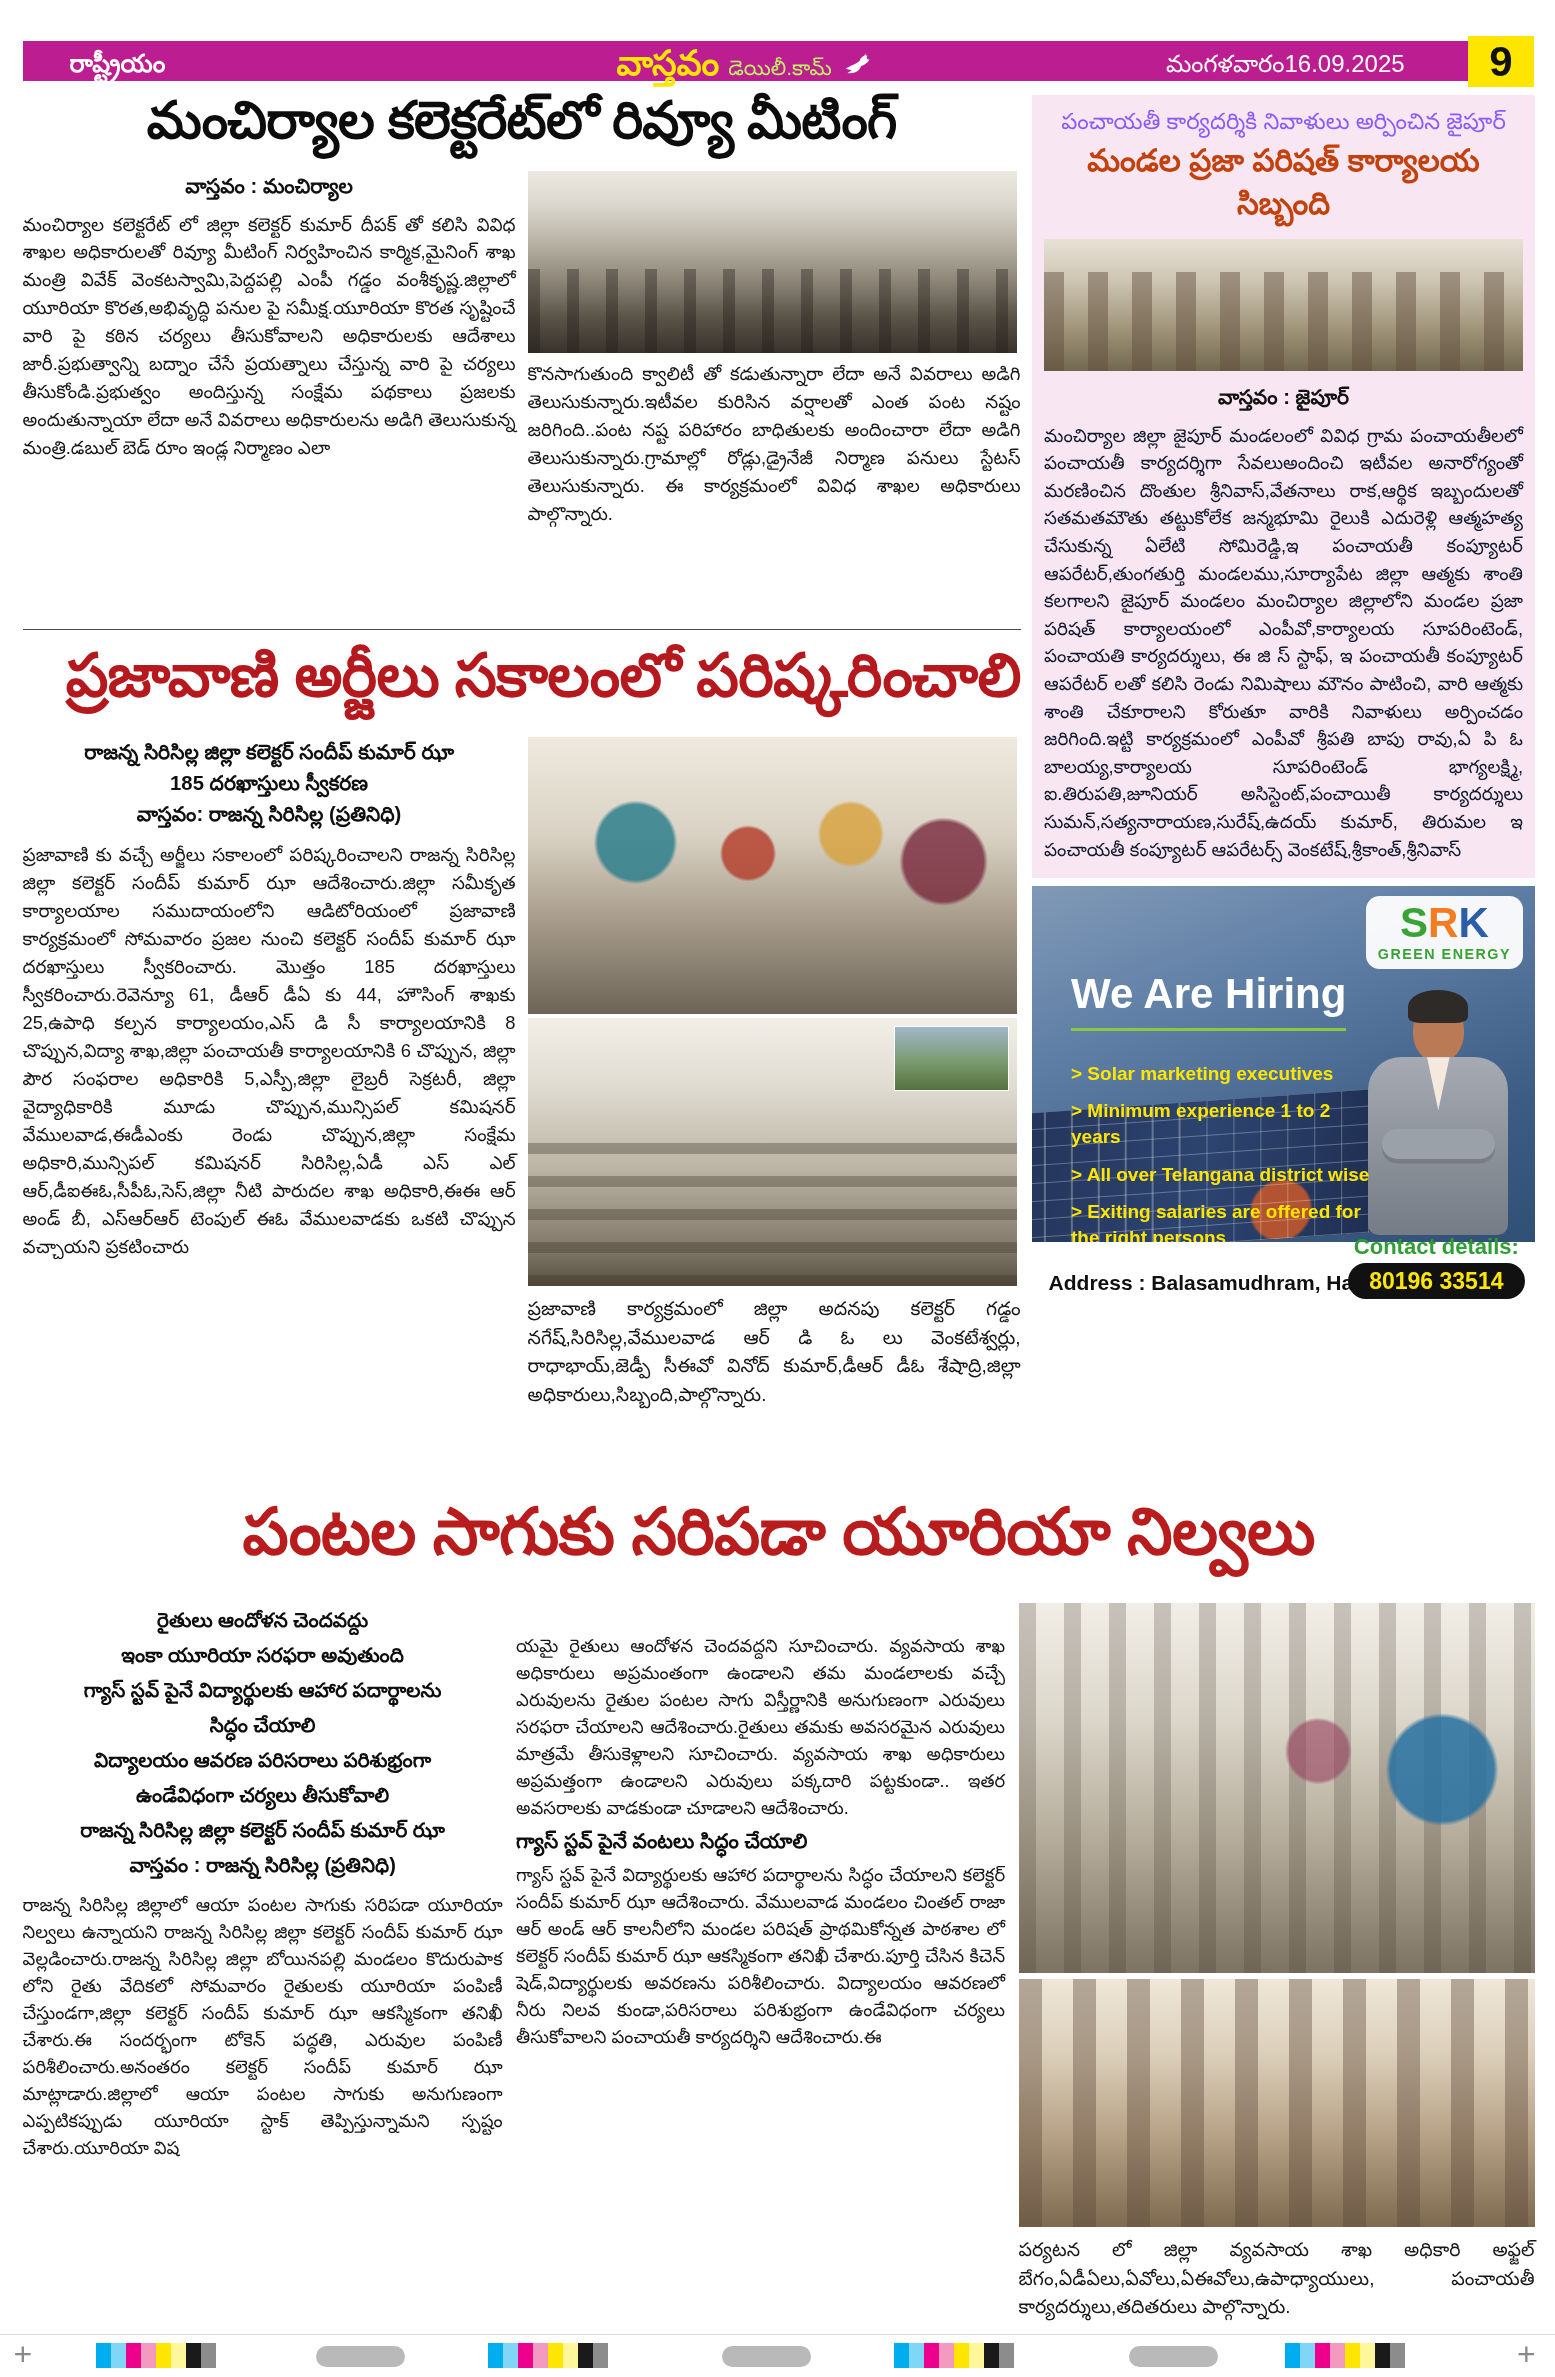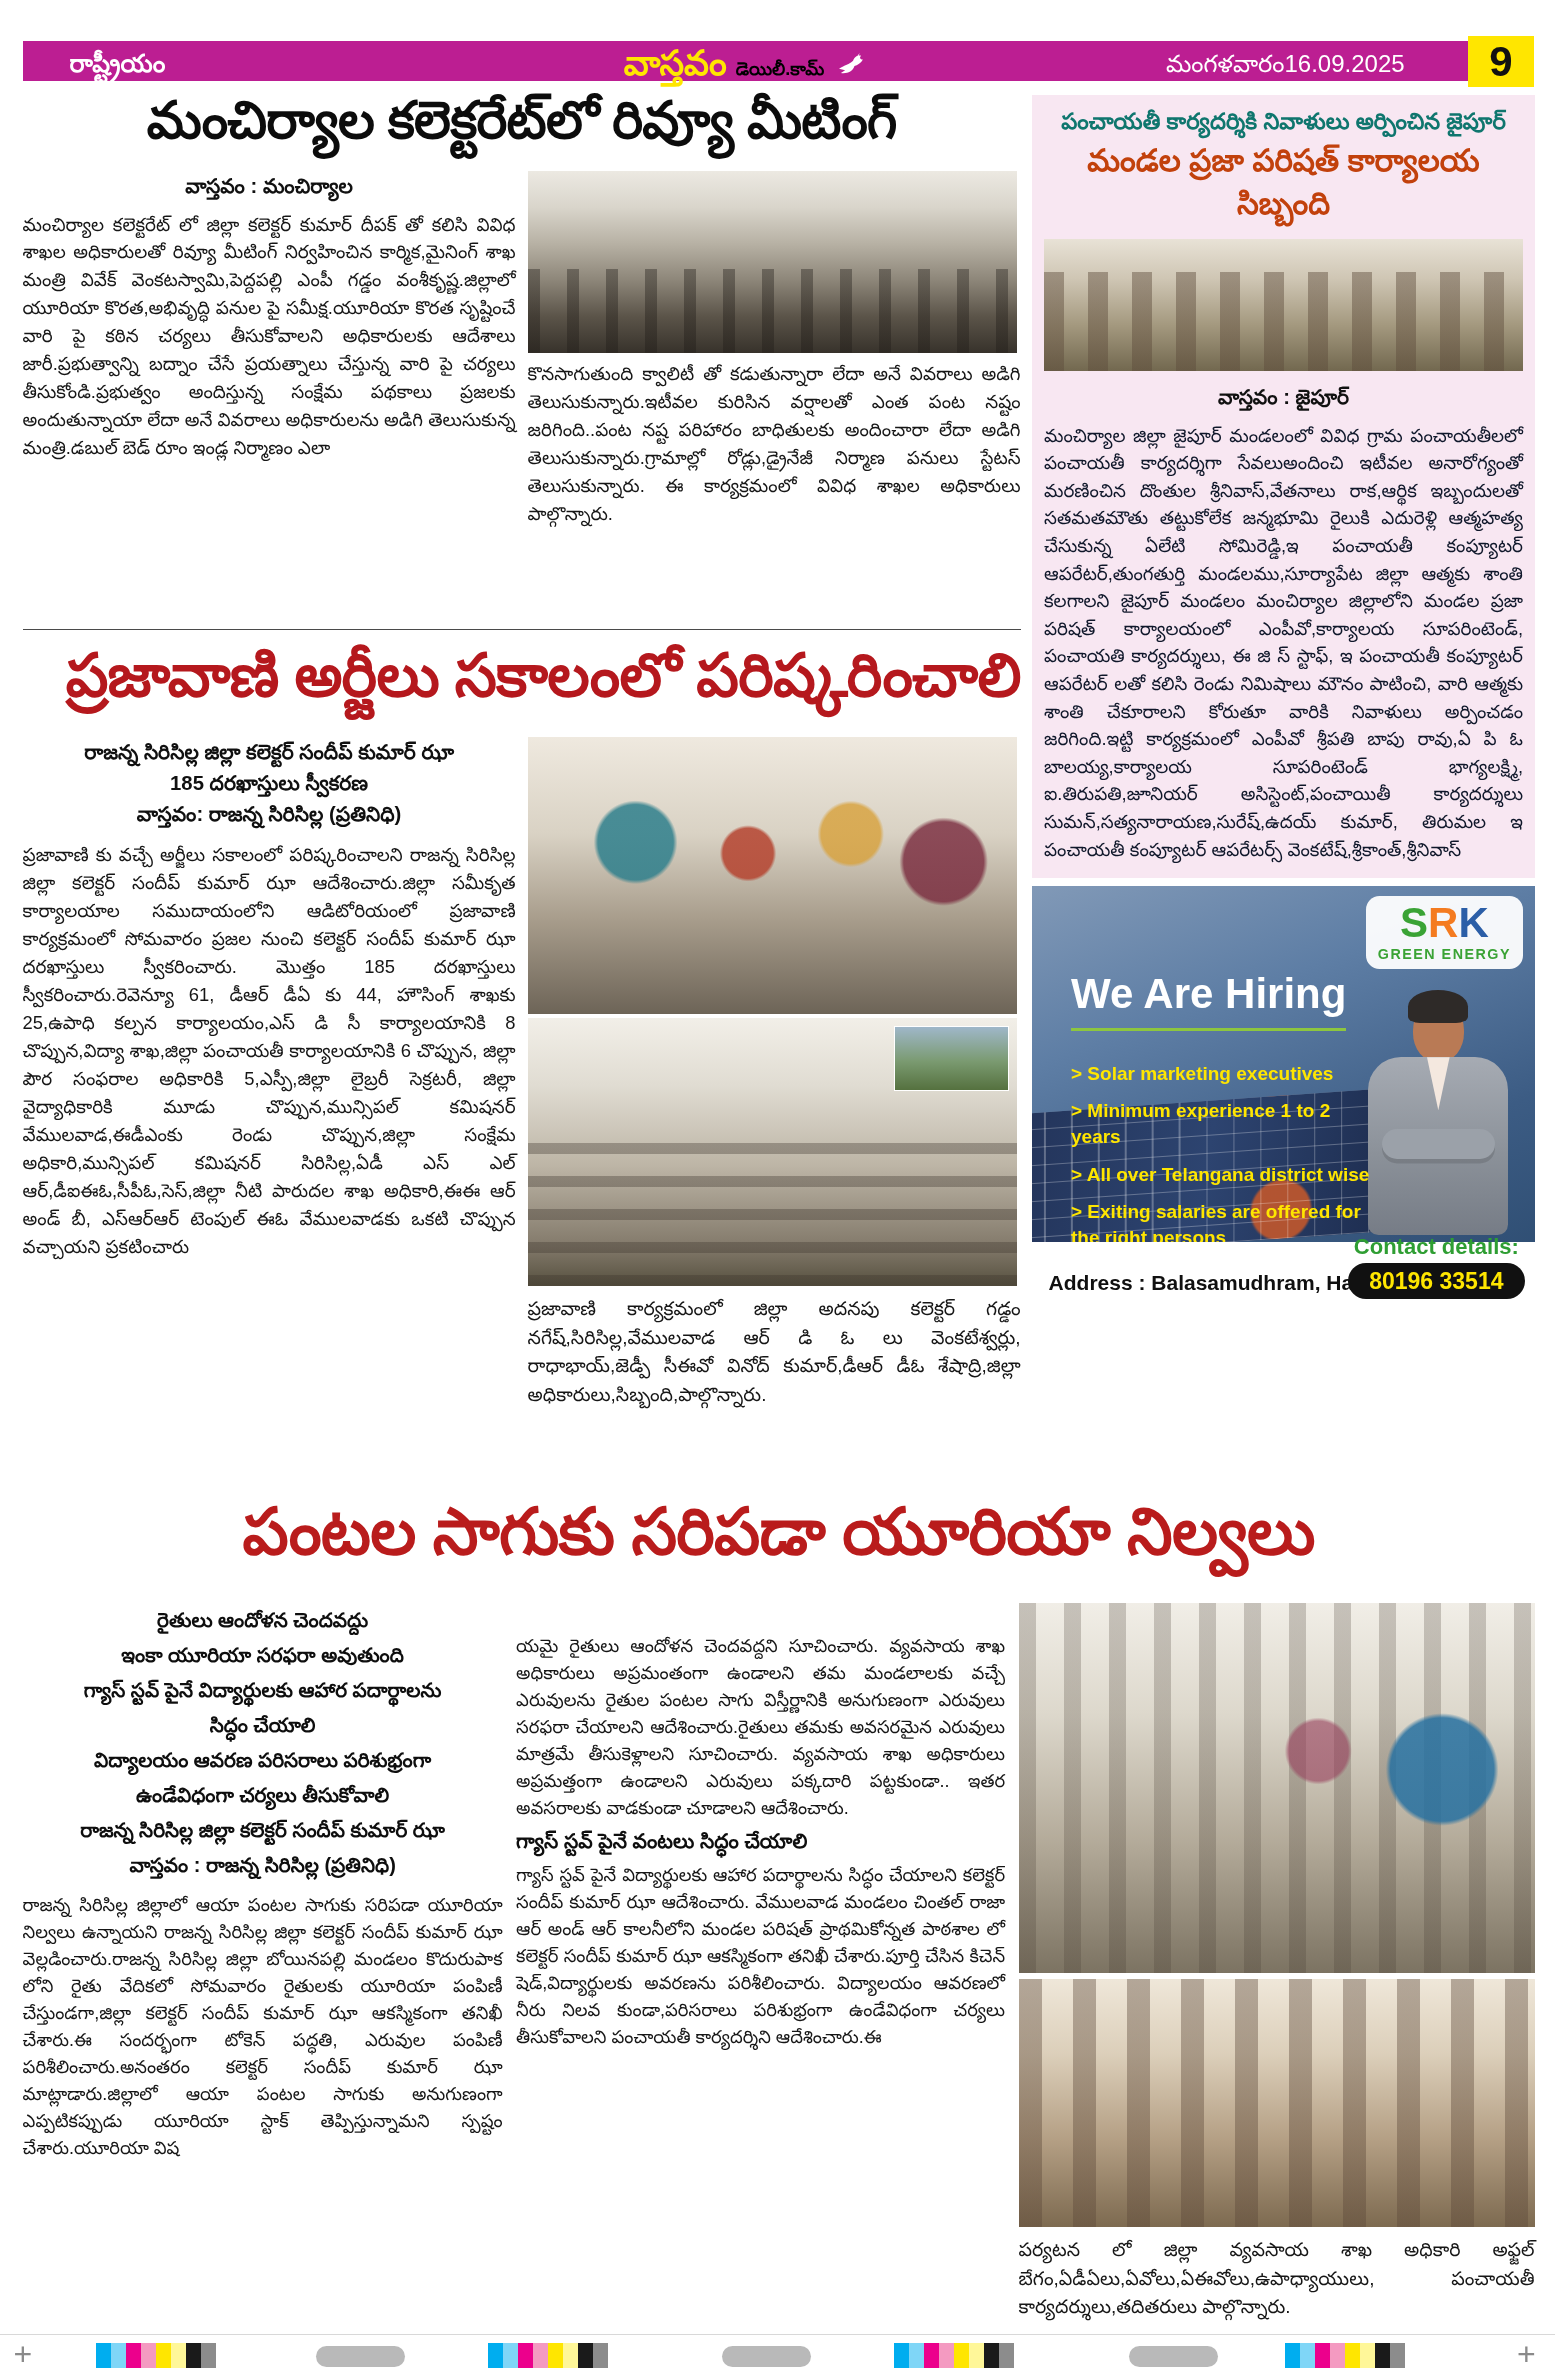"డెయిలీ.కామ్" .masthead-sub { color: #000000 -> #bef264; font-size: 18px -> 21px; font-weight: bold -> normal }
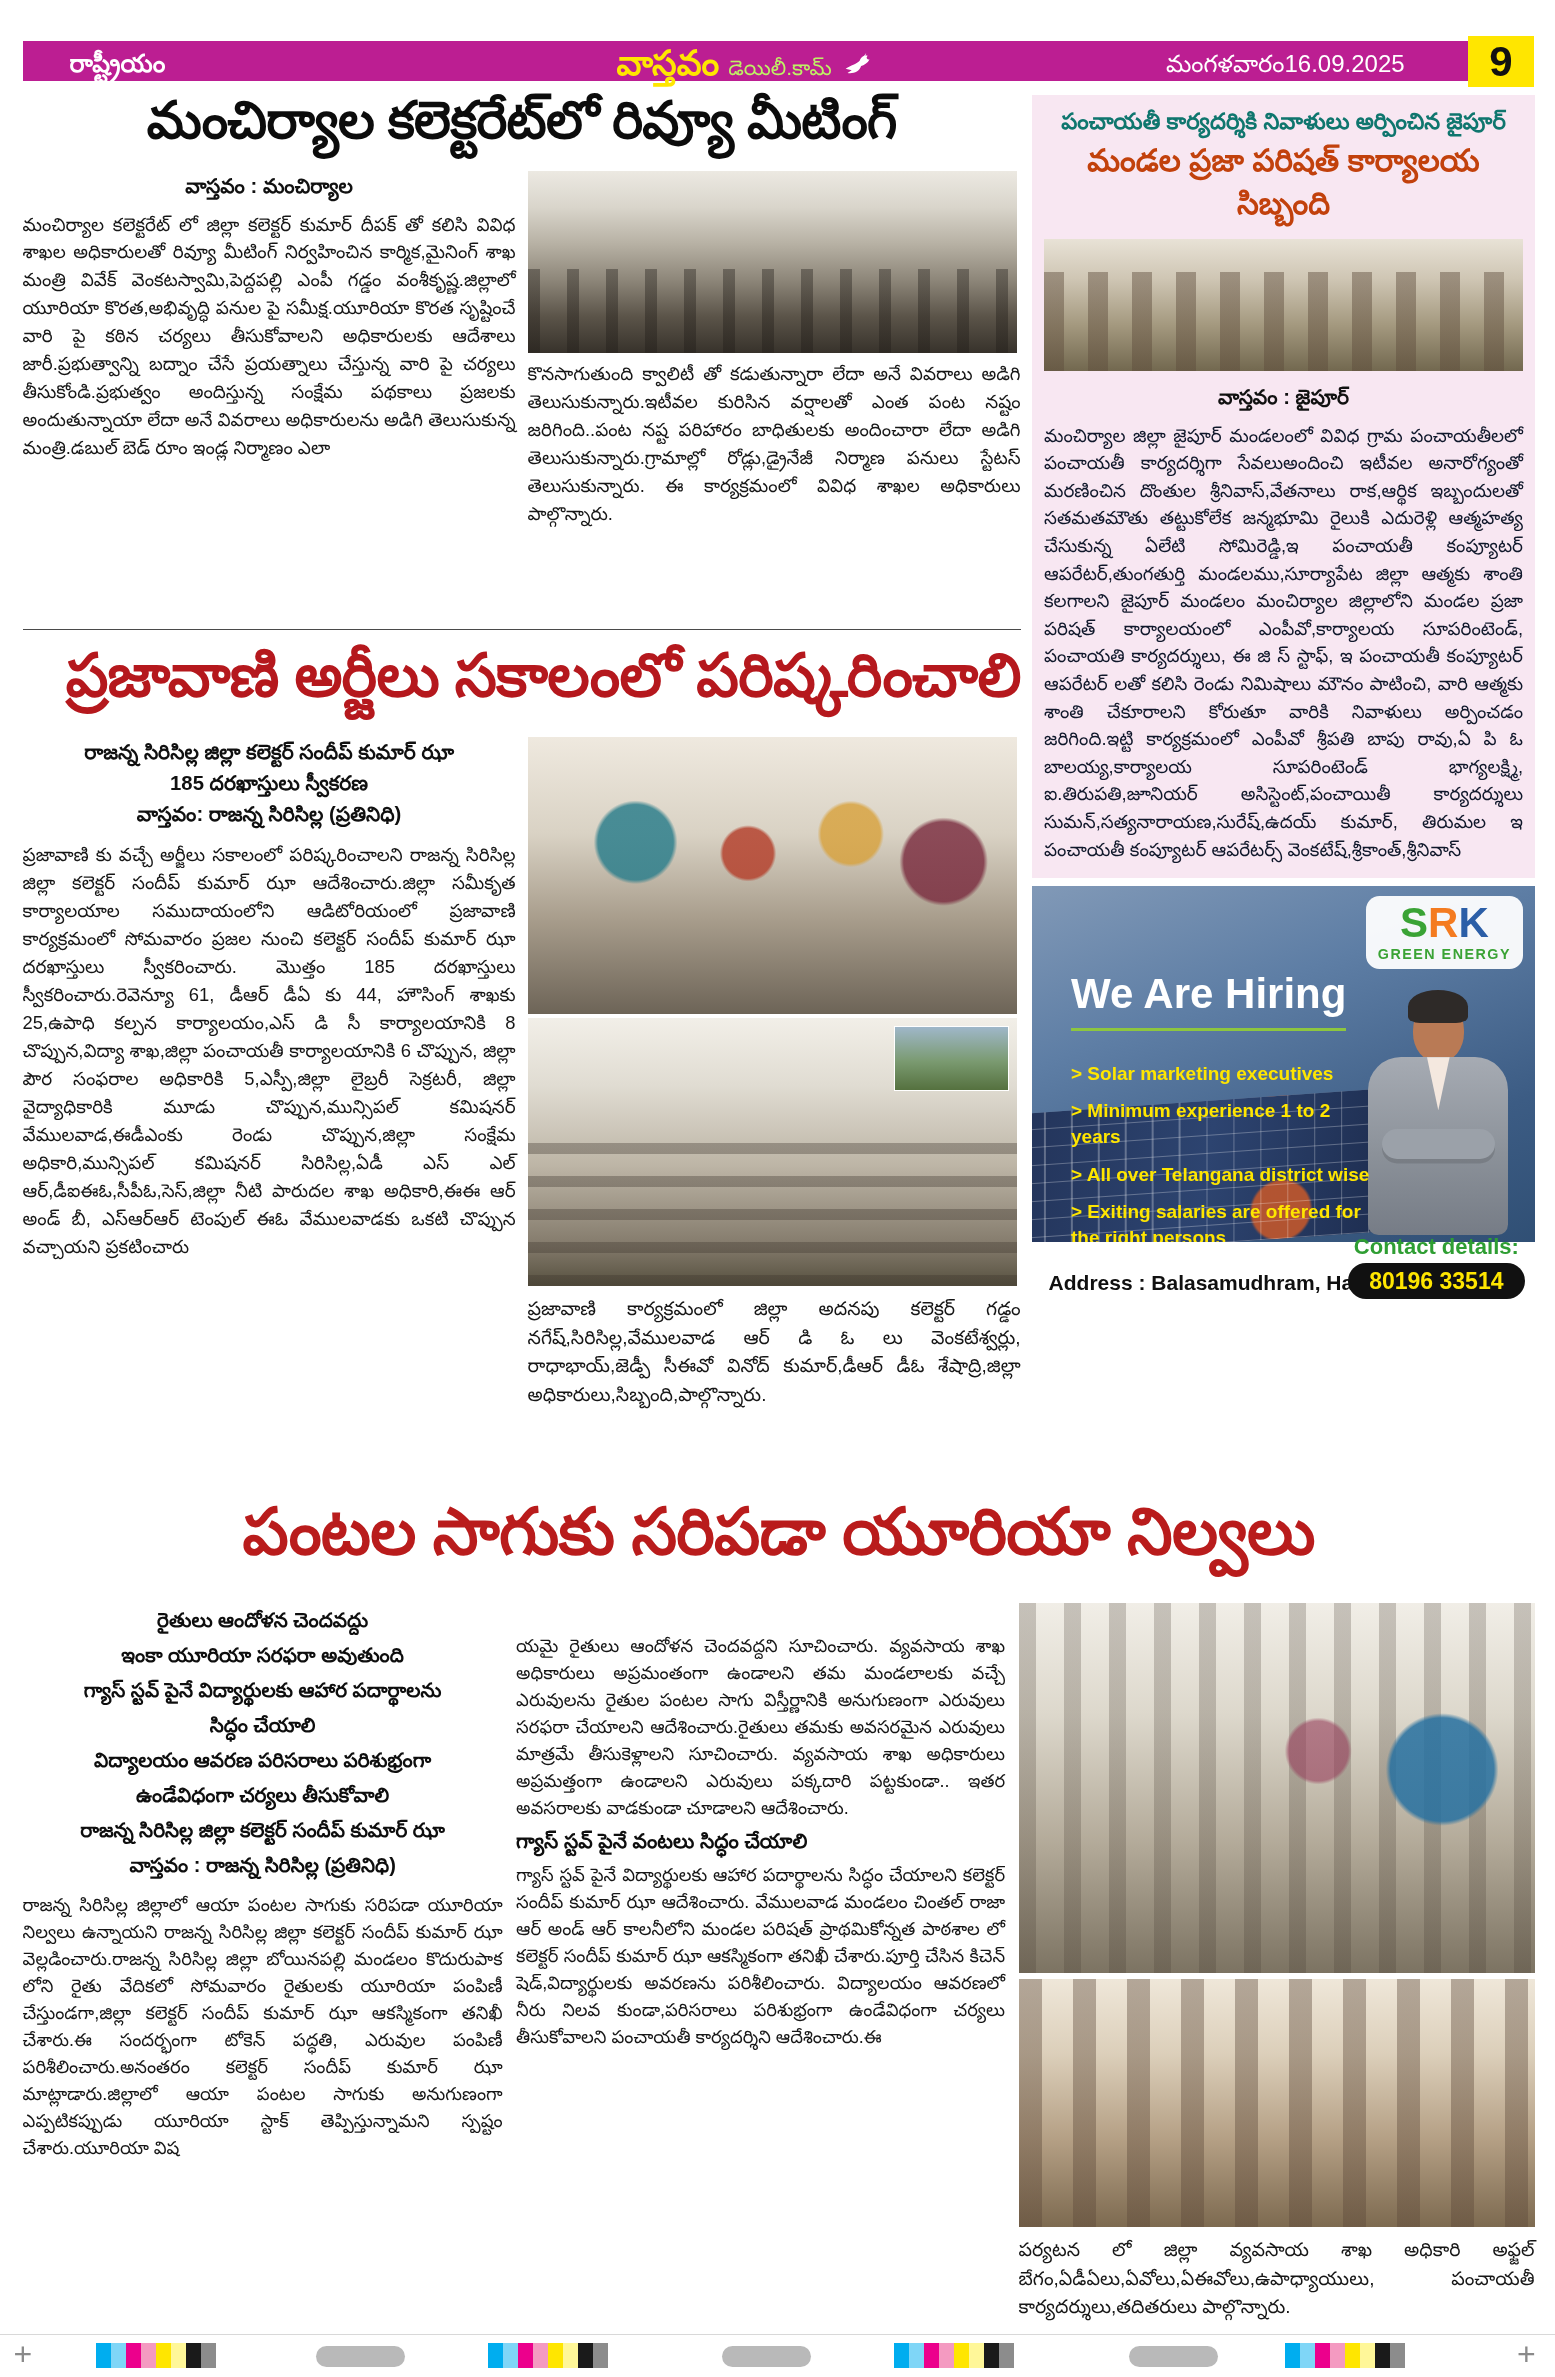"పంచాయతీ కార్యదర్శికి నివాళులు అర్పించిన" .kicker { color: #0f766e -> #8b5cf6; font-weight: bold -> normal }
